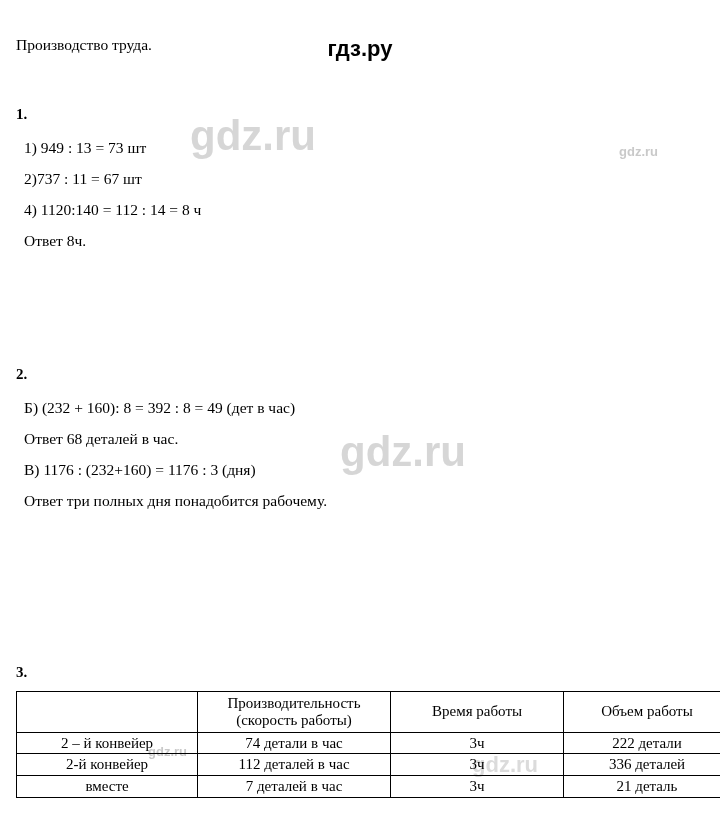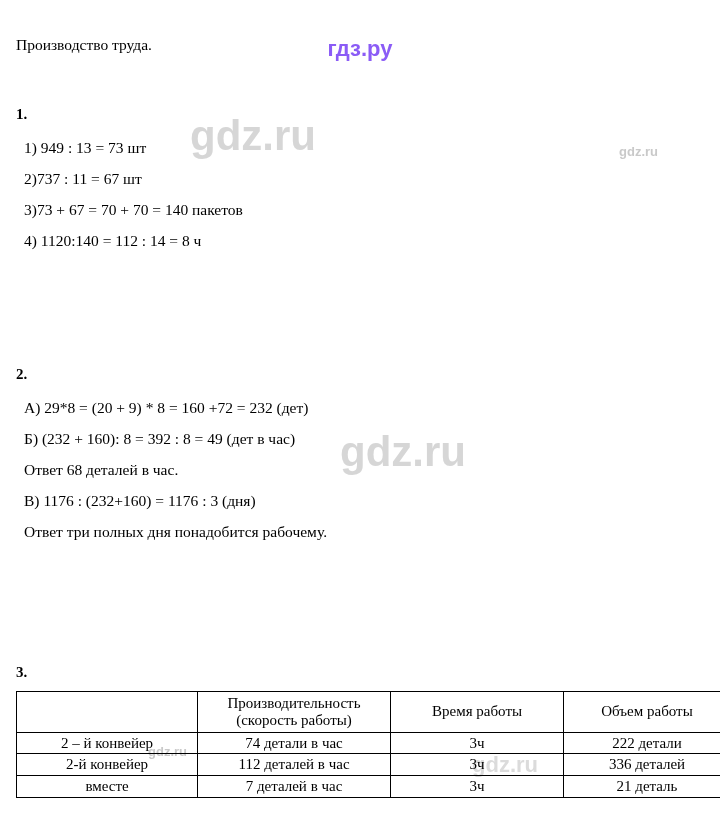"гдз.ру" .top-logo { color: #8b5cf6 -> #000000 }
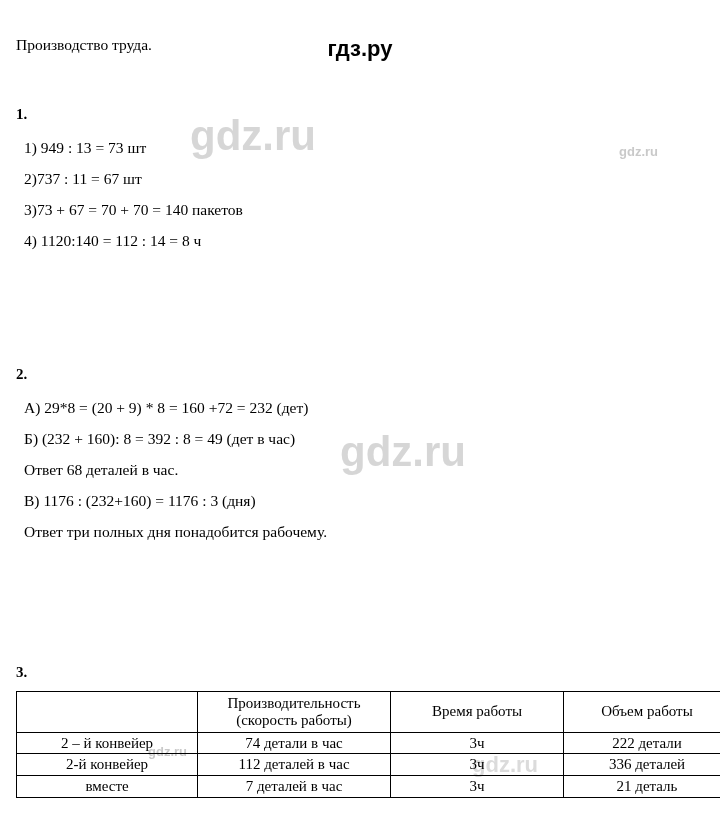"3)73 + 67 = 70" p.line { html: <p>3)73 + 67 = 70 + 70 = 140 пакетов</p> -> none }
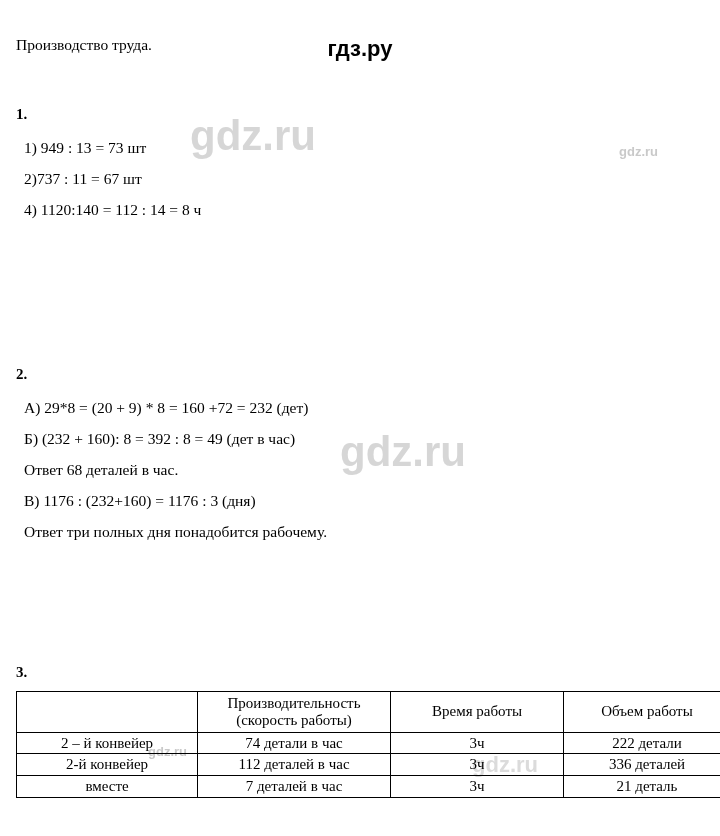"Ответ 8ч." p.line { html: none -> <p>Ответ 8ч.</p> }
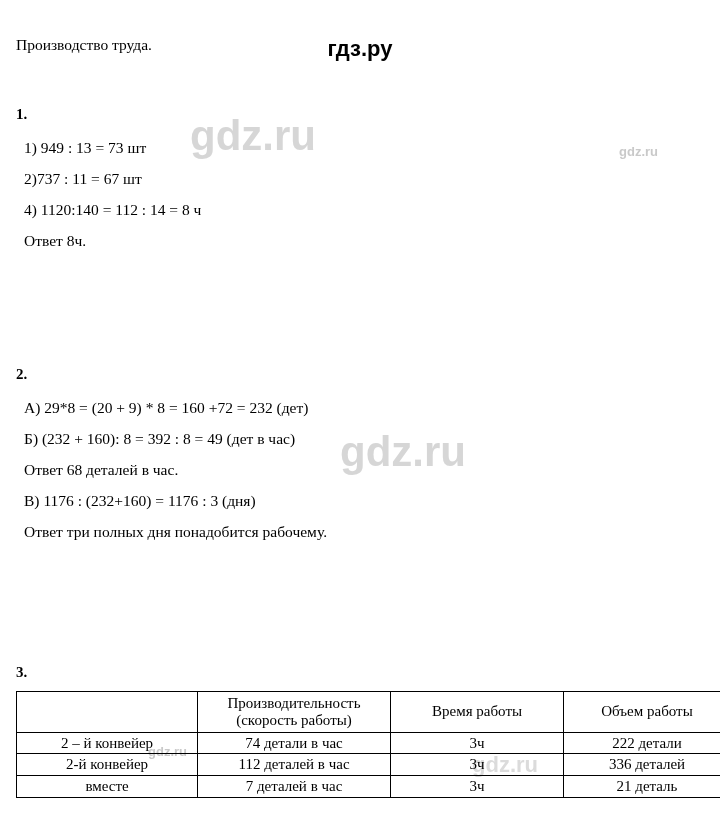"А) 29*8 = (20 +" p.line { html: <p>А) 29*8 = (20 + 9) * 8 = 160 +72 = 232 (дет)</p> -> none }
